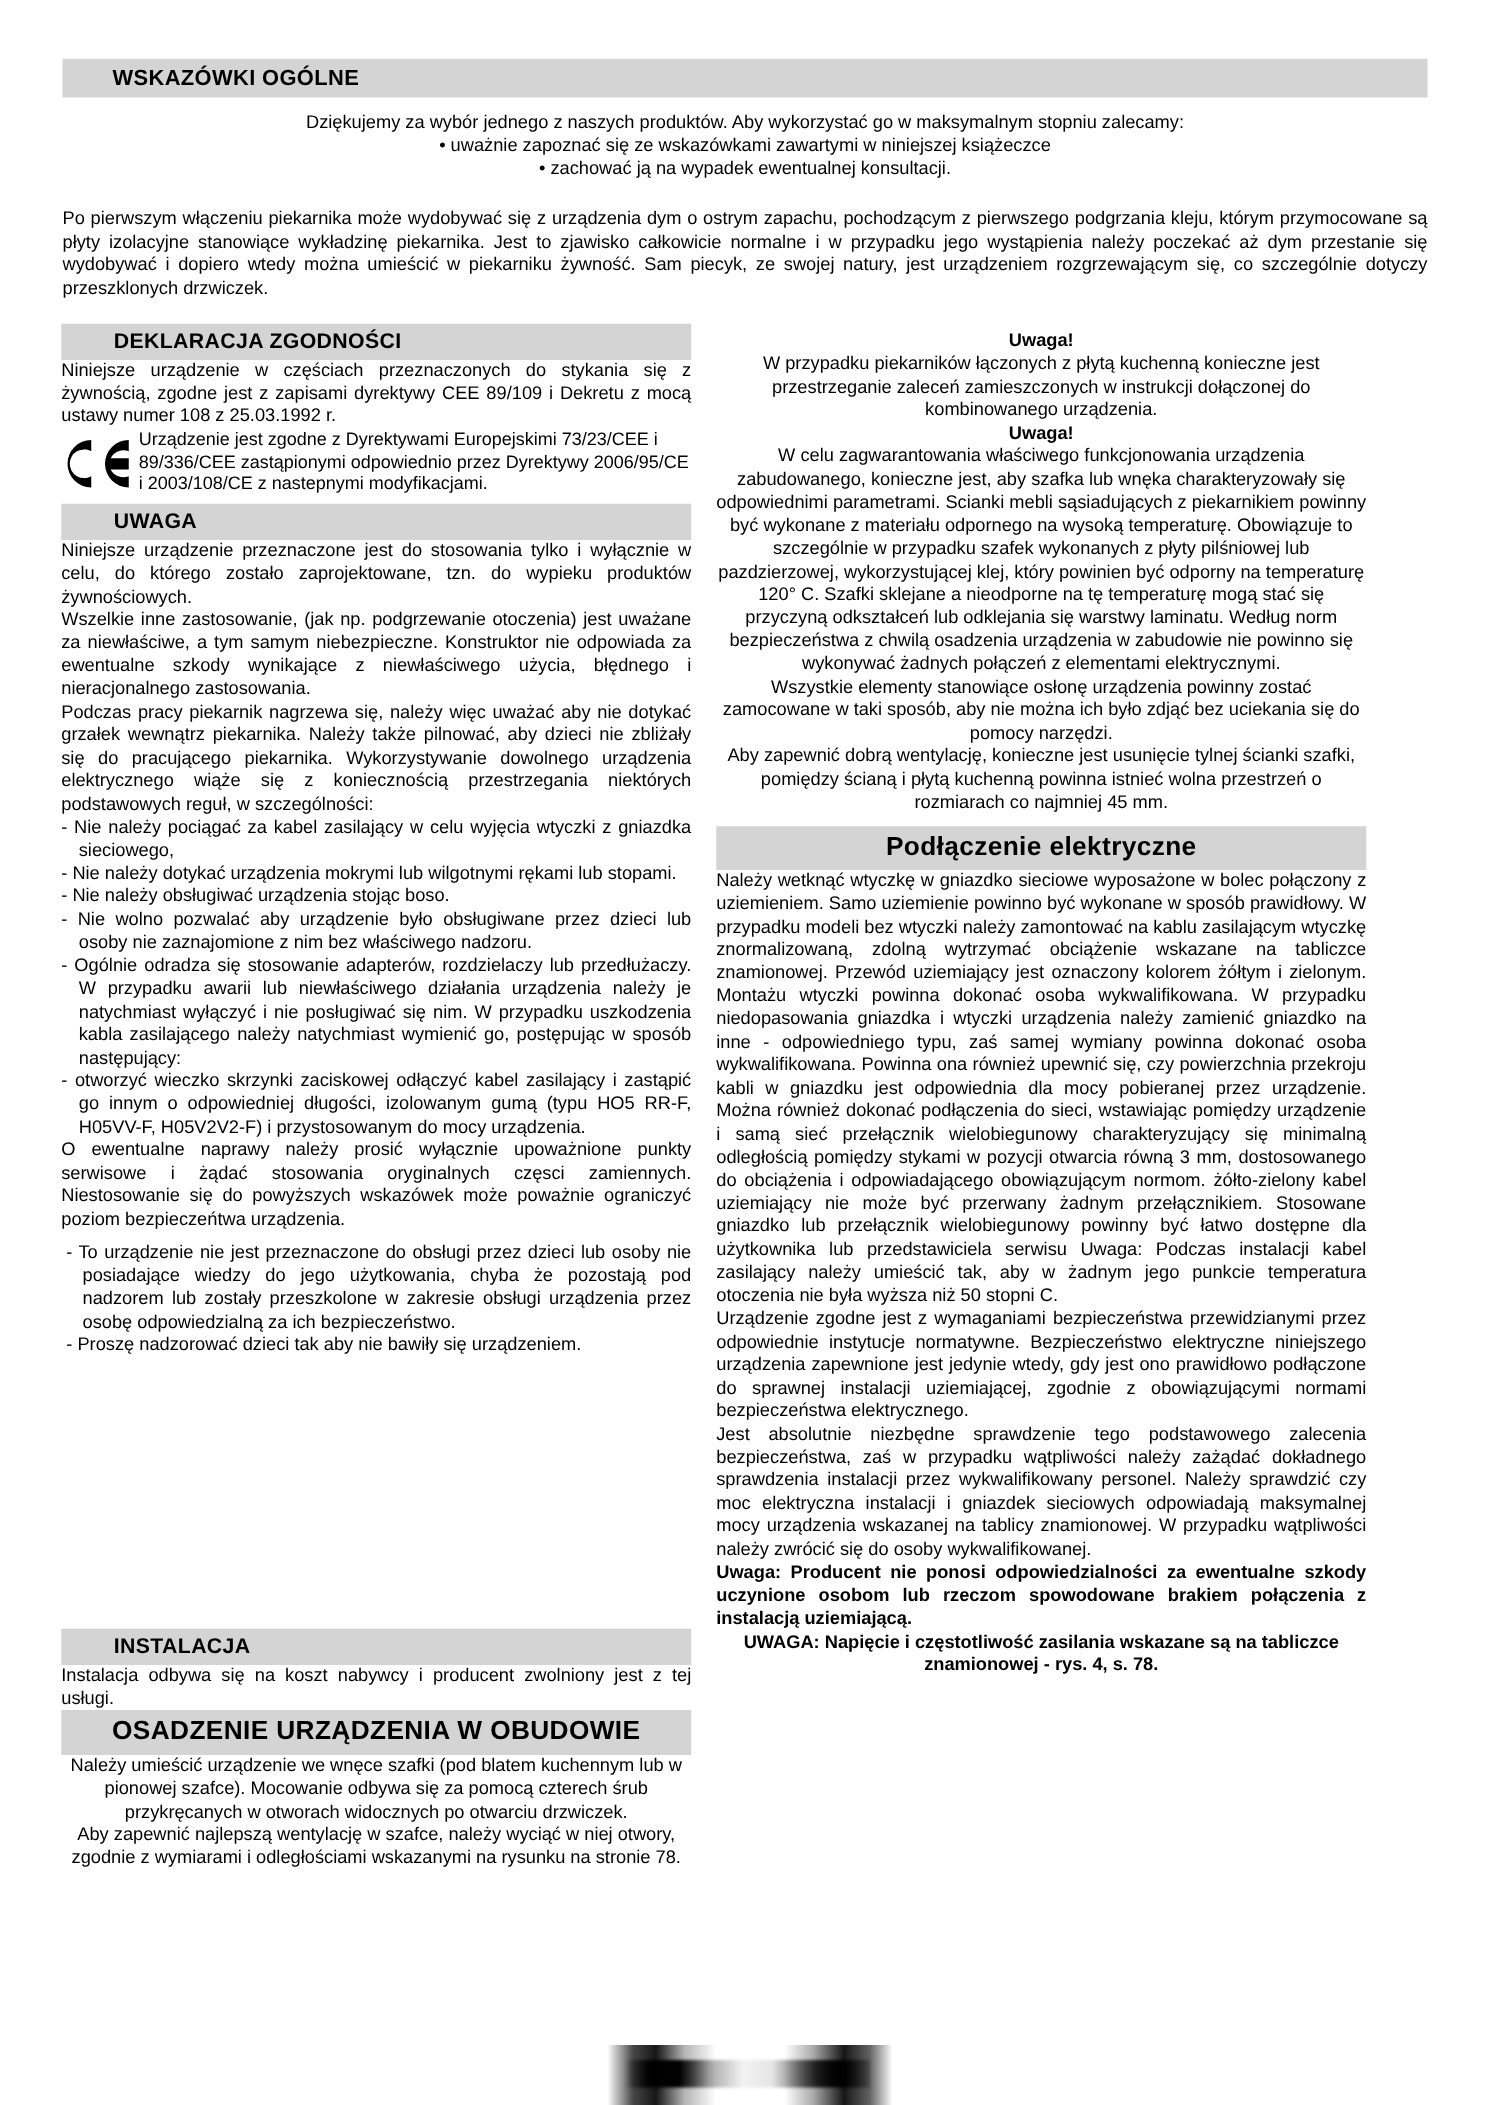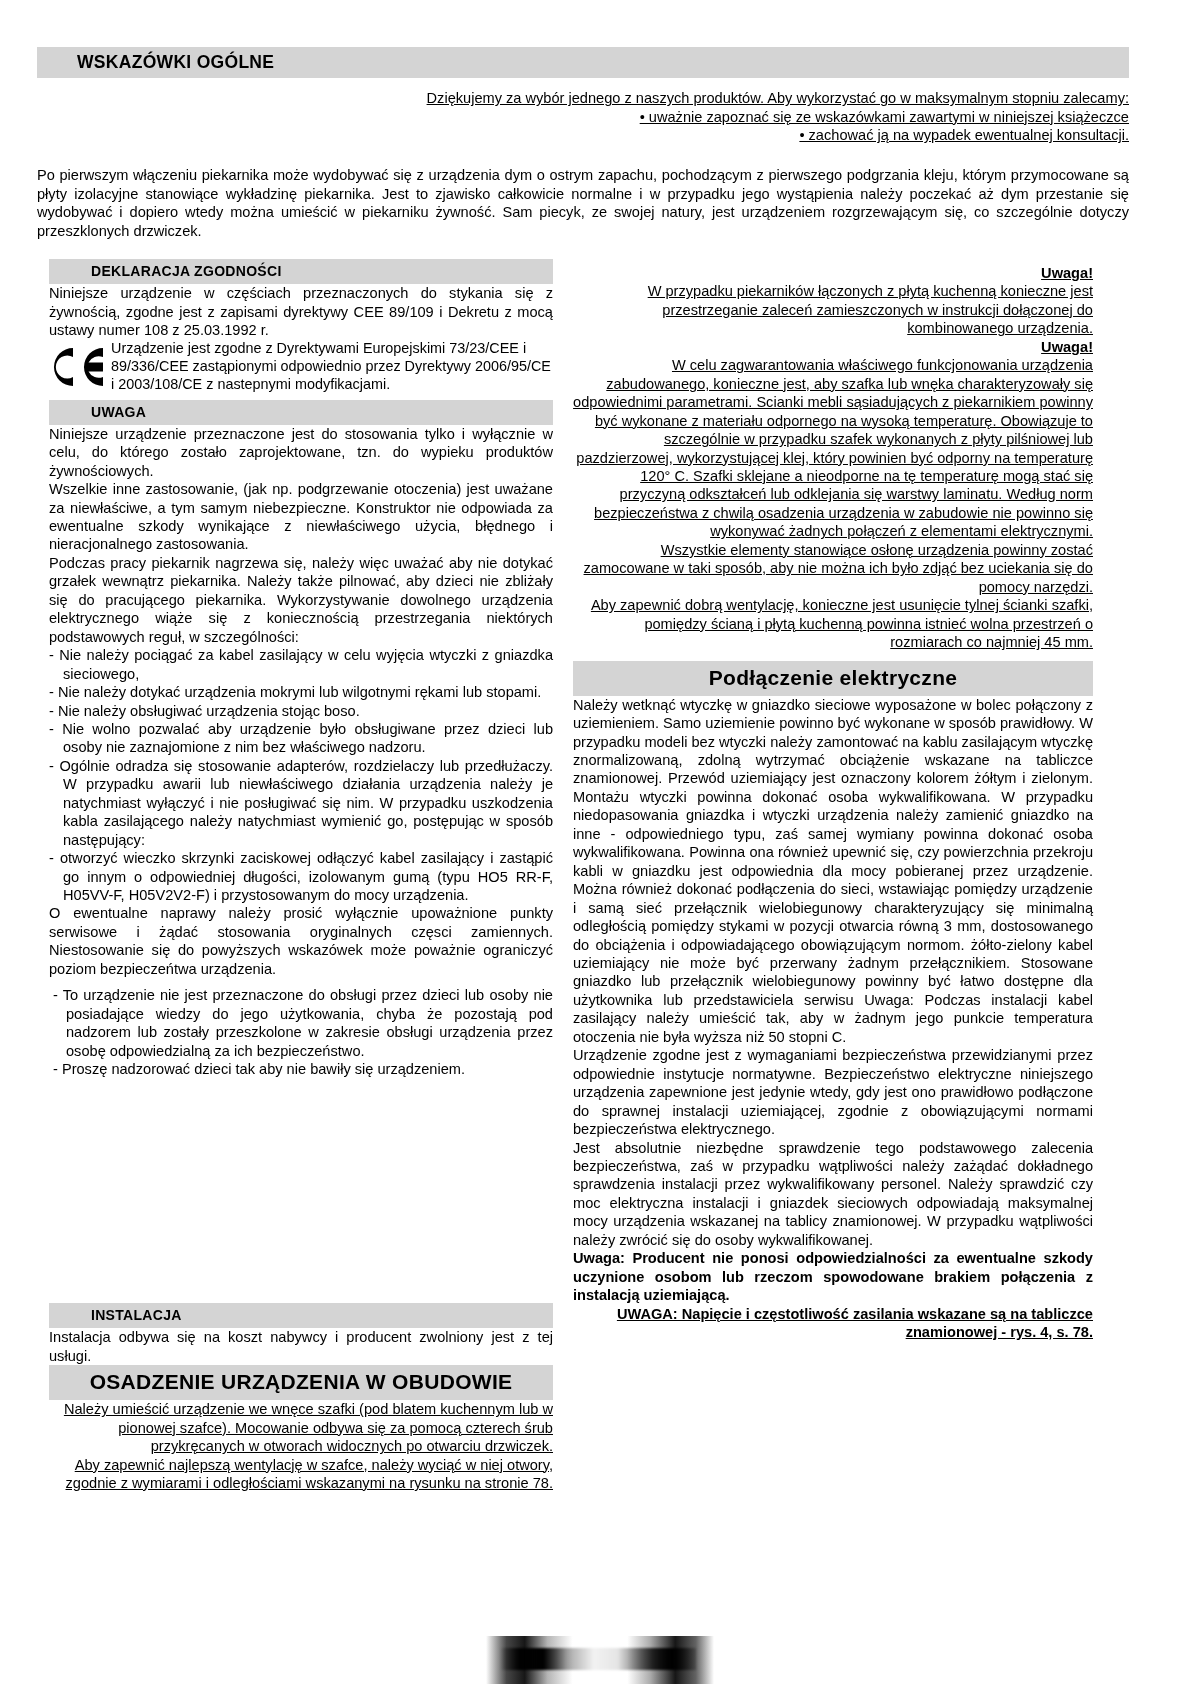"WSKAZÓWKI OGÓLNE" #top-zone { left: 37px -> 50px }
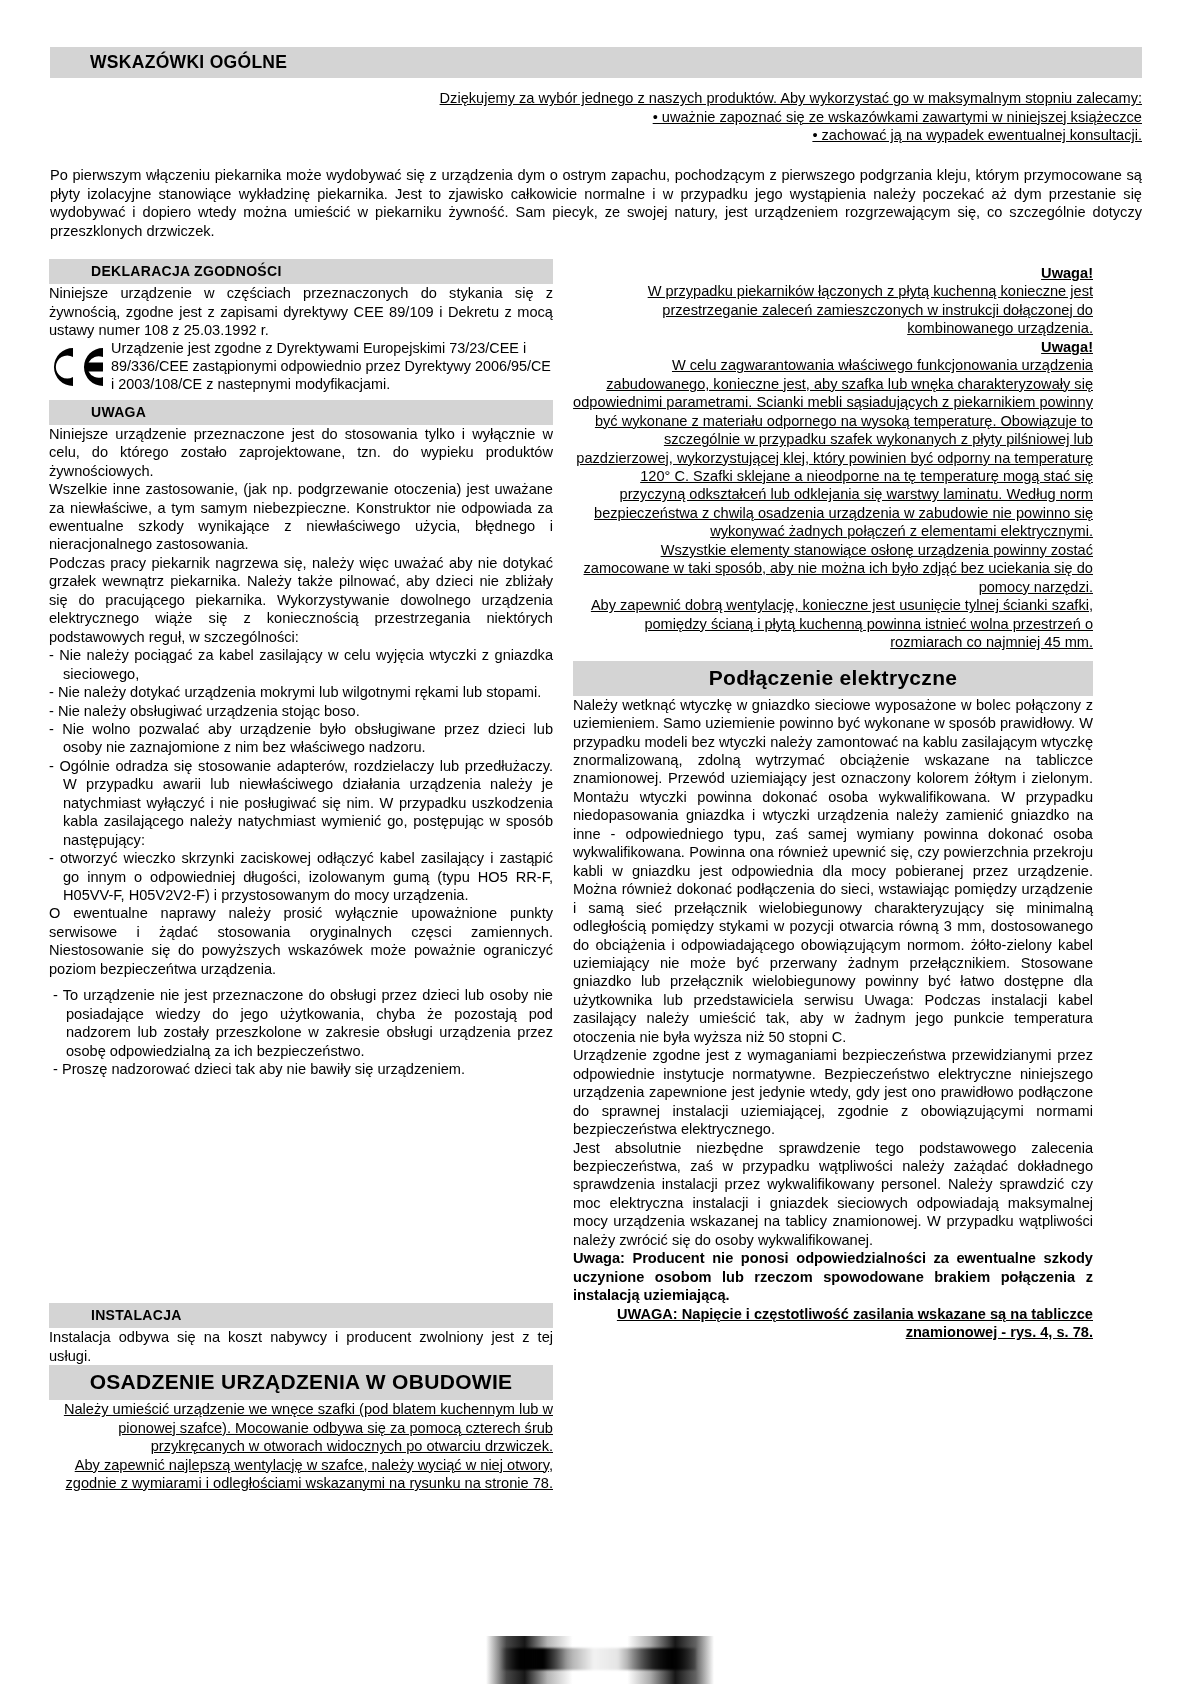"Dziękujemy za wybór jednego z" p.left { text-align: right -> center; text-decoration: underline -> none }
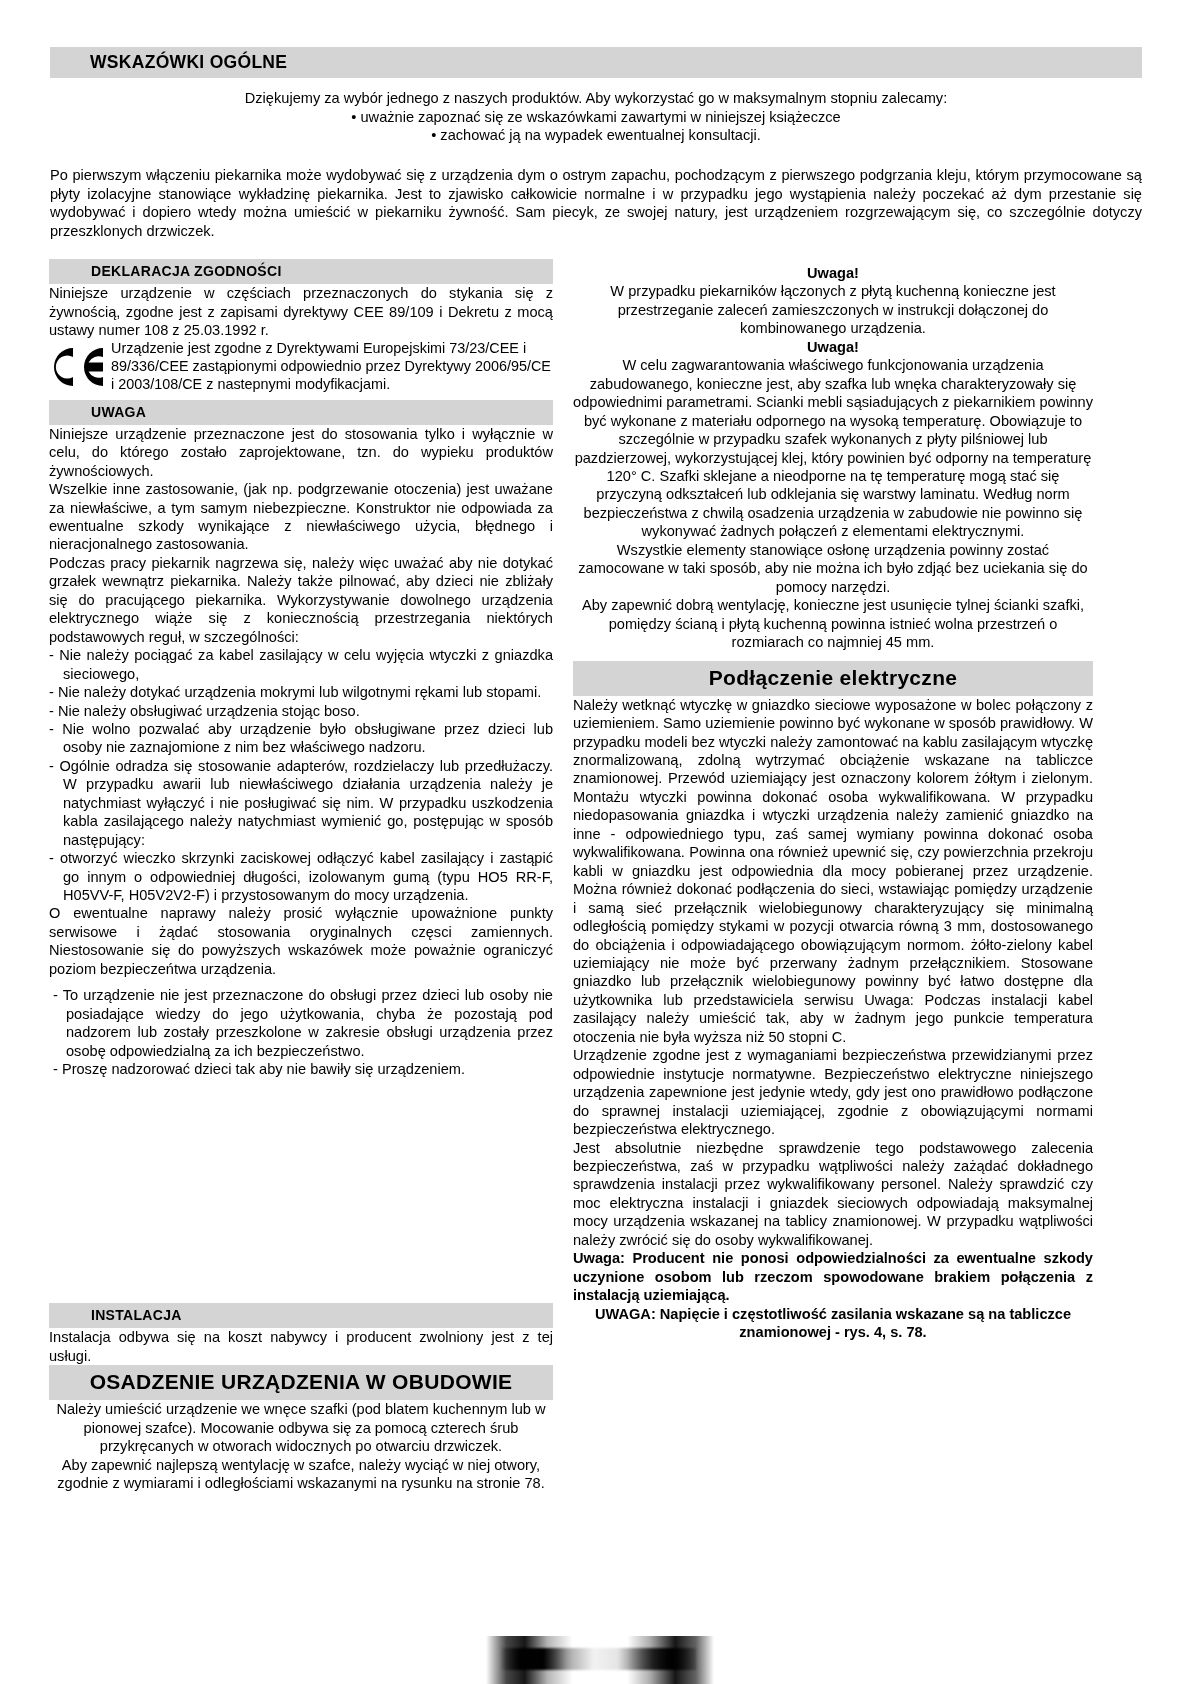"DEKLARACJA ZGODNOŚCI" .bar.small { font-size: 14px -> 17px }
